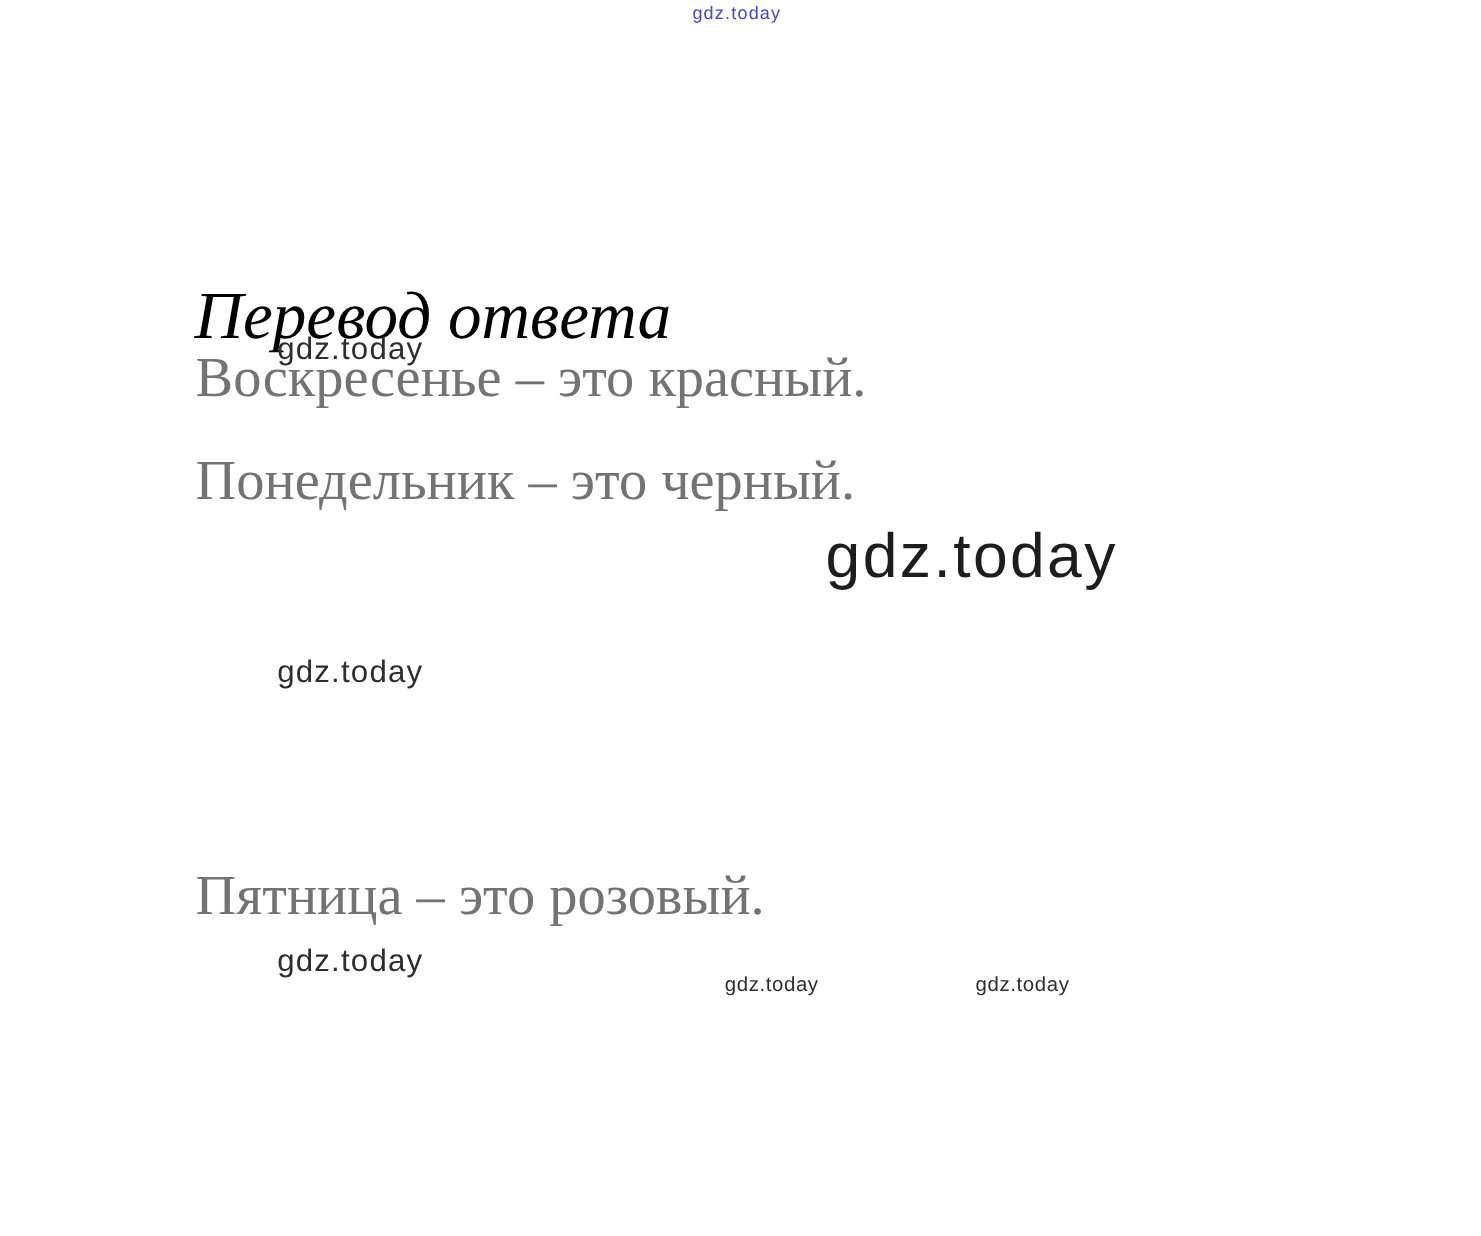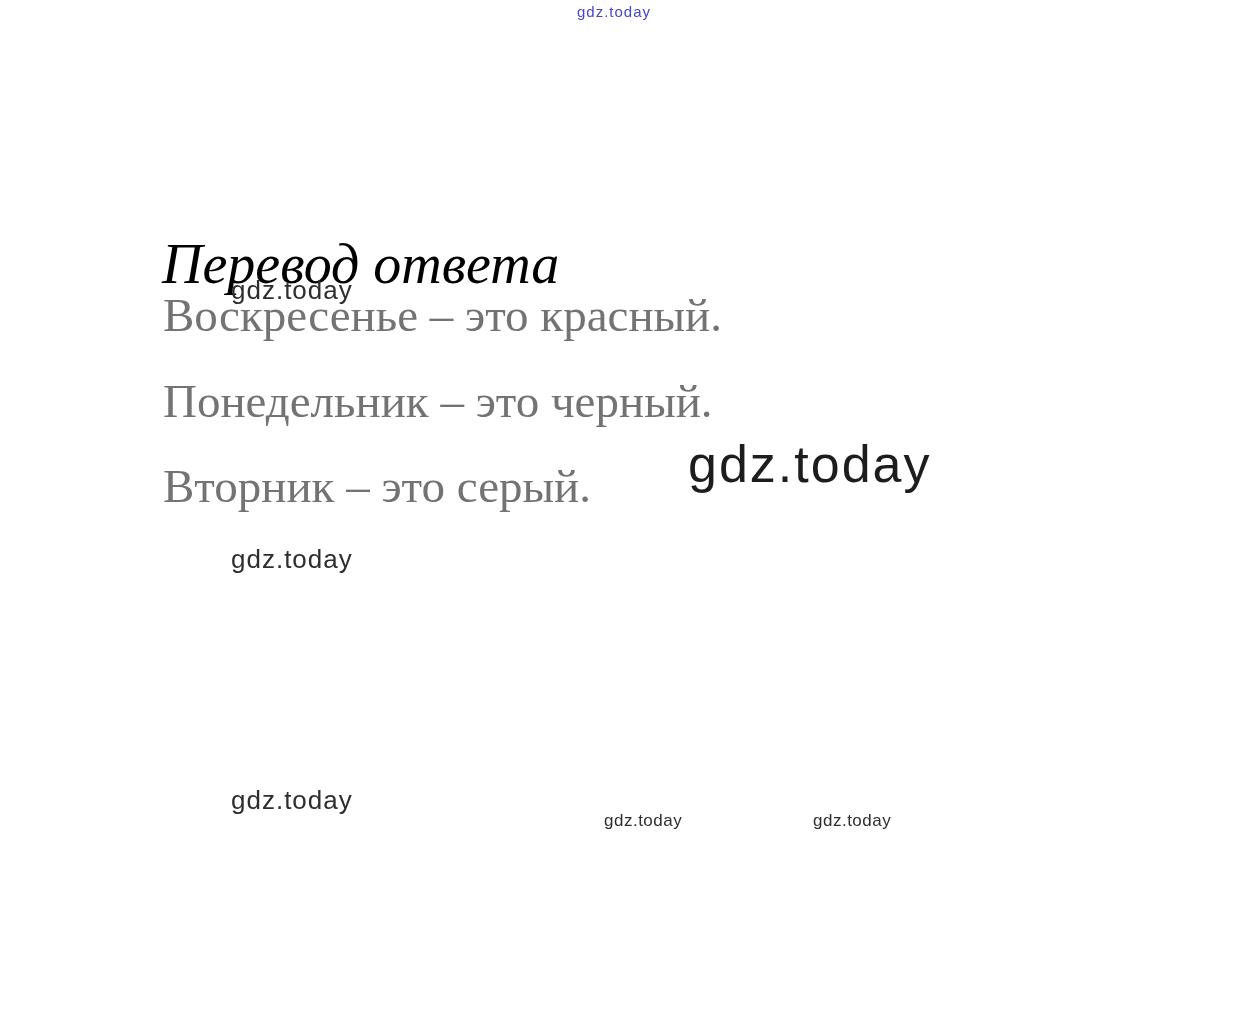"Вторник – это серый." div.line { html: <div>Вторник – это серый.</div> -> none }
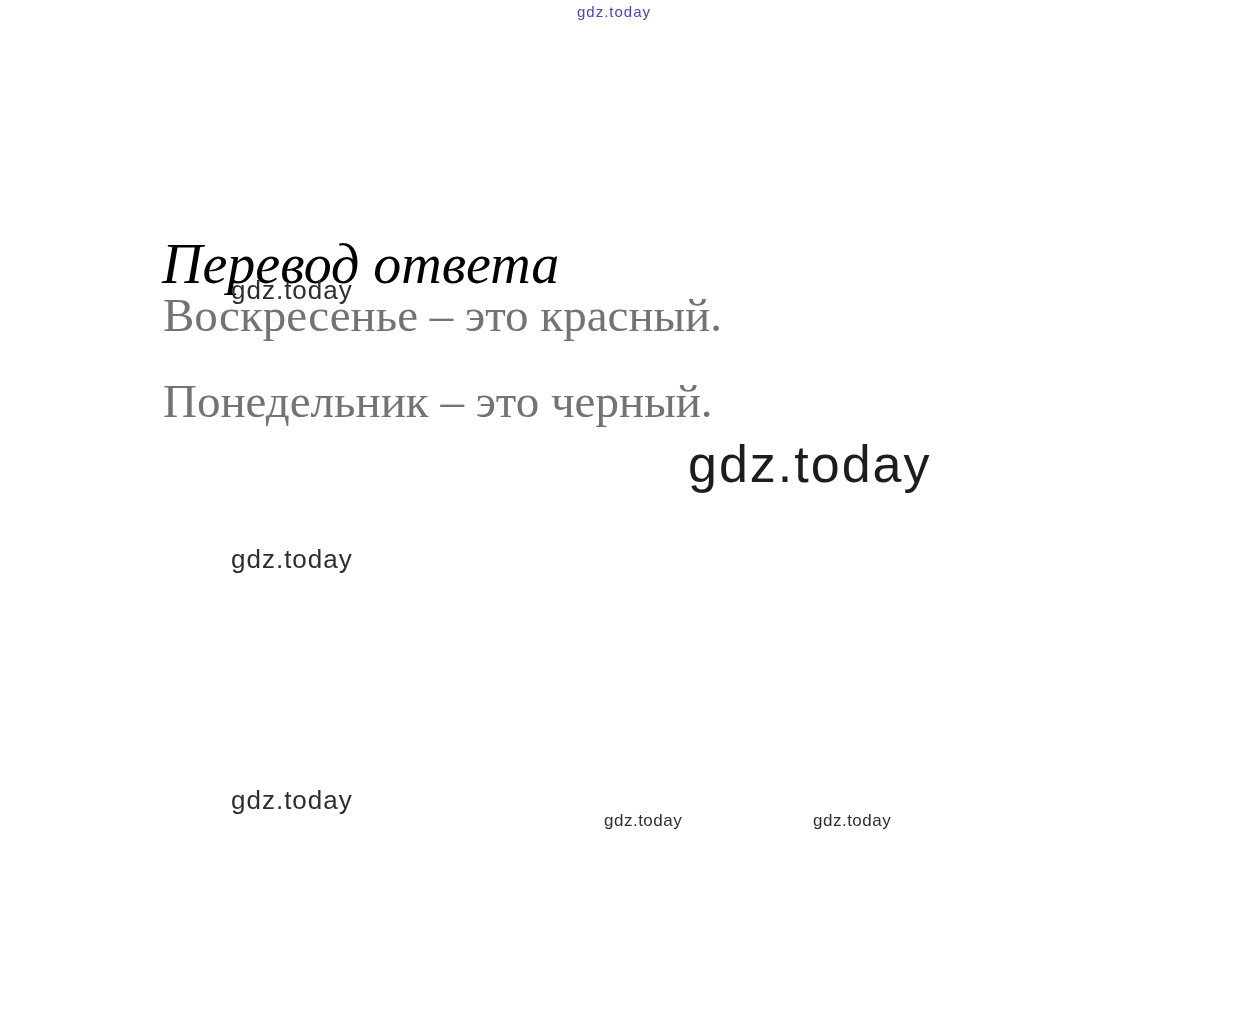"Пятница – это розовый." div.line { html: none -> <div>Пятница – это розовый.</div> }
